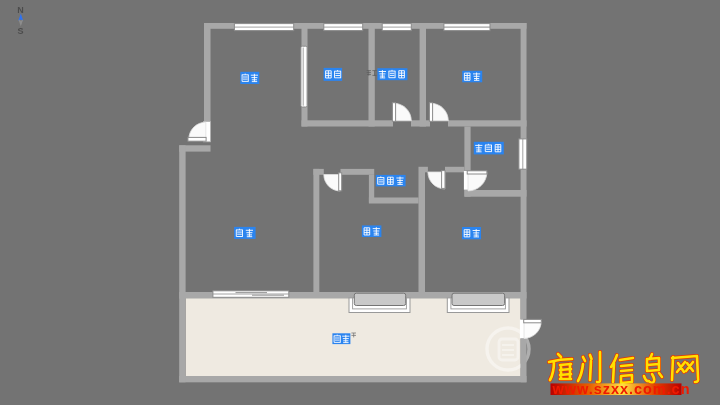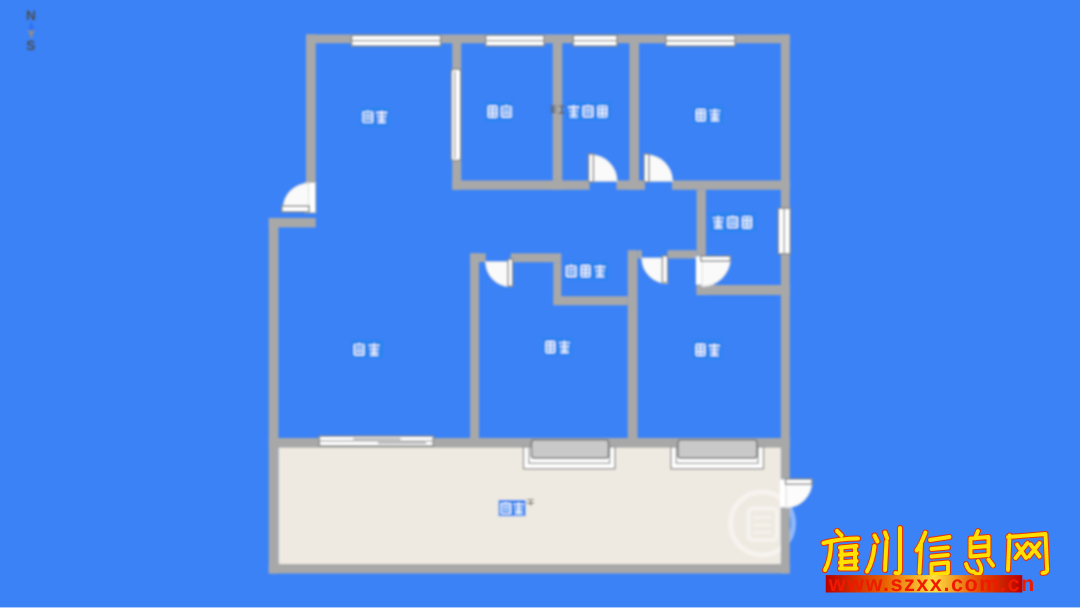"www.szxx.com.cn" #stage { background: #3b82f6 -> #737373 }
